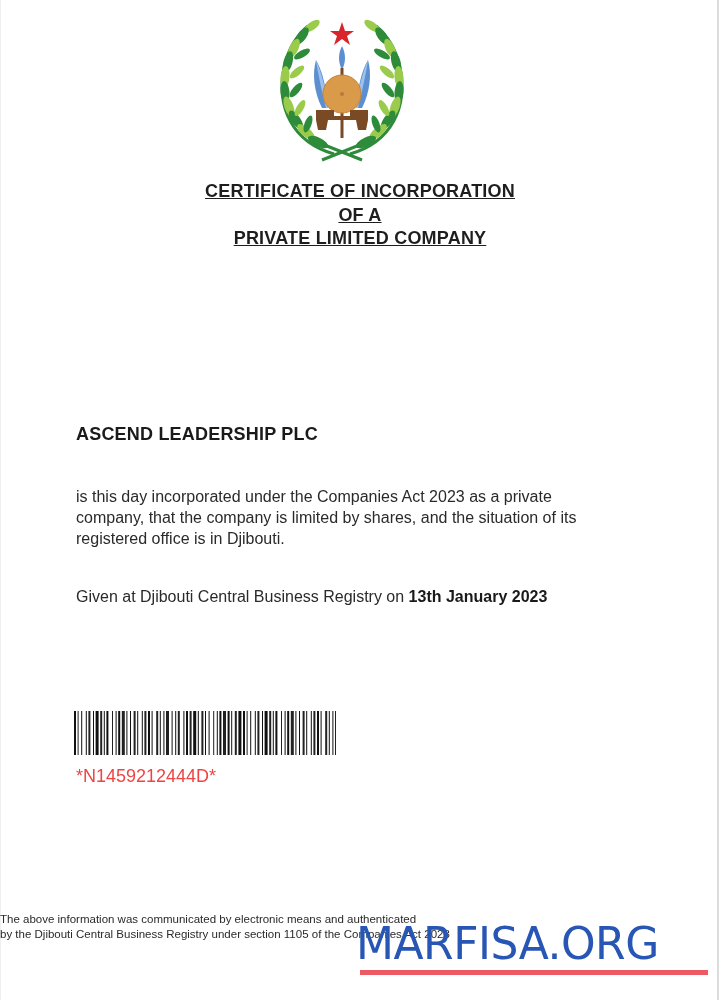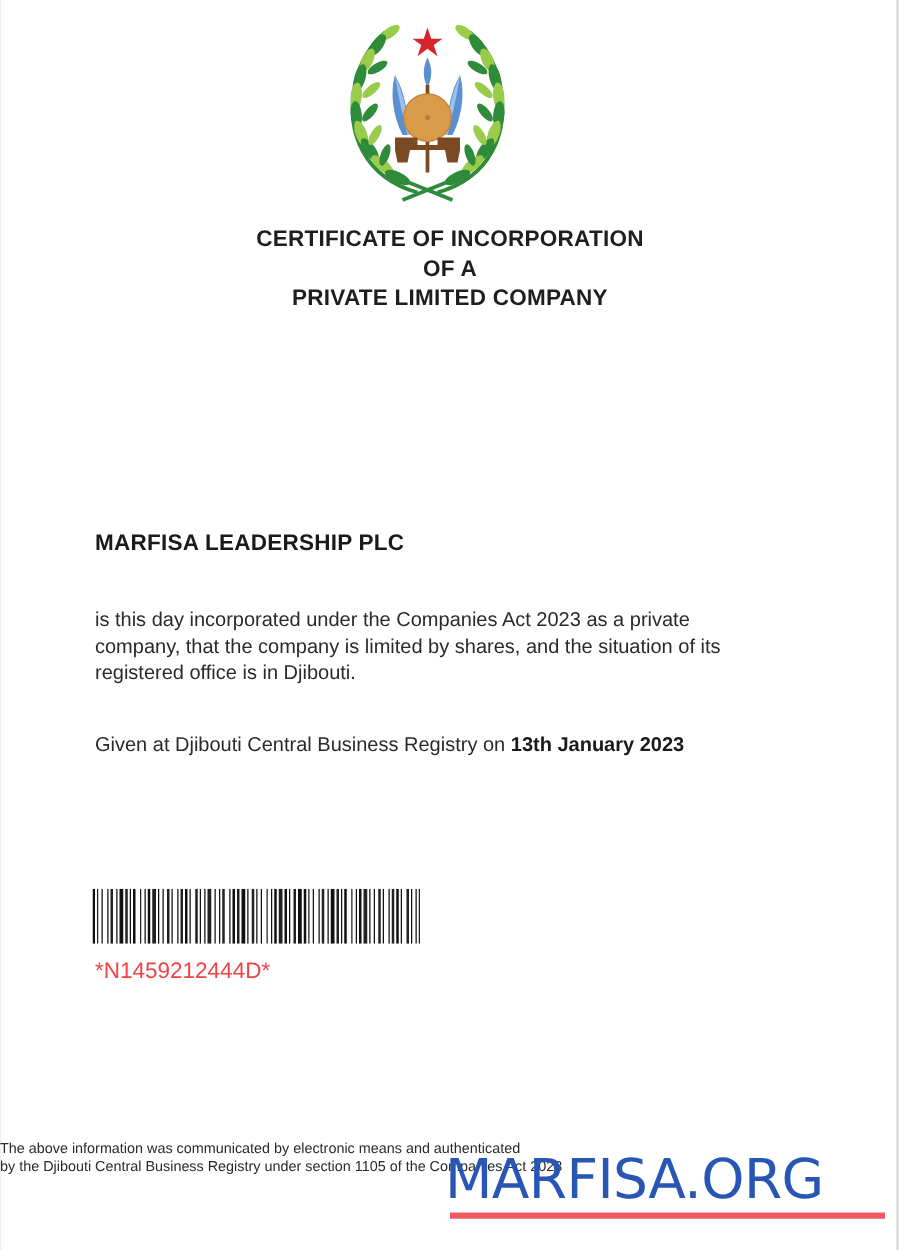"CERTIFICATE OF INCORPORATION" .title { text-decoration: none -> underline }
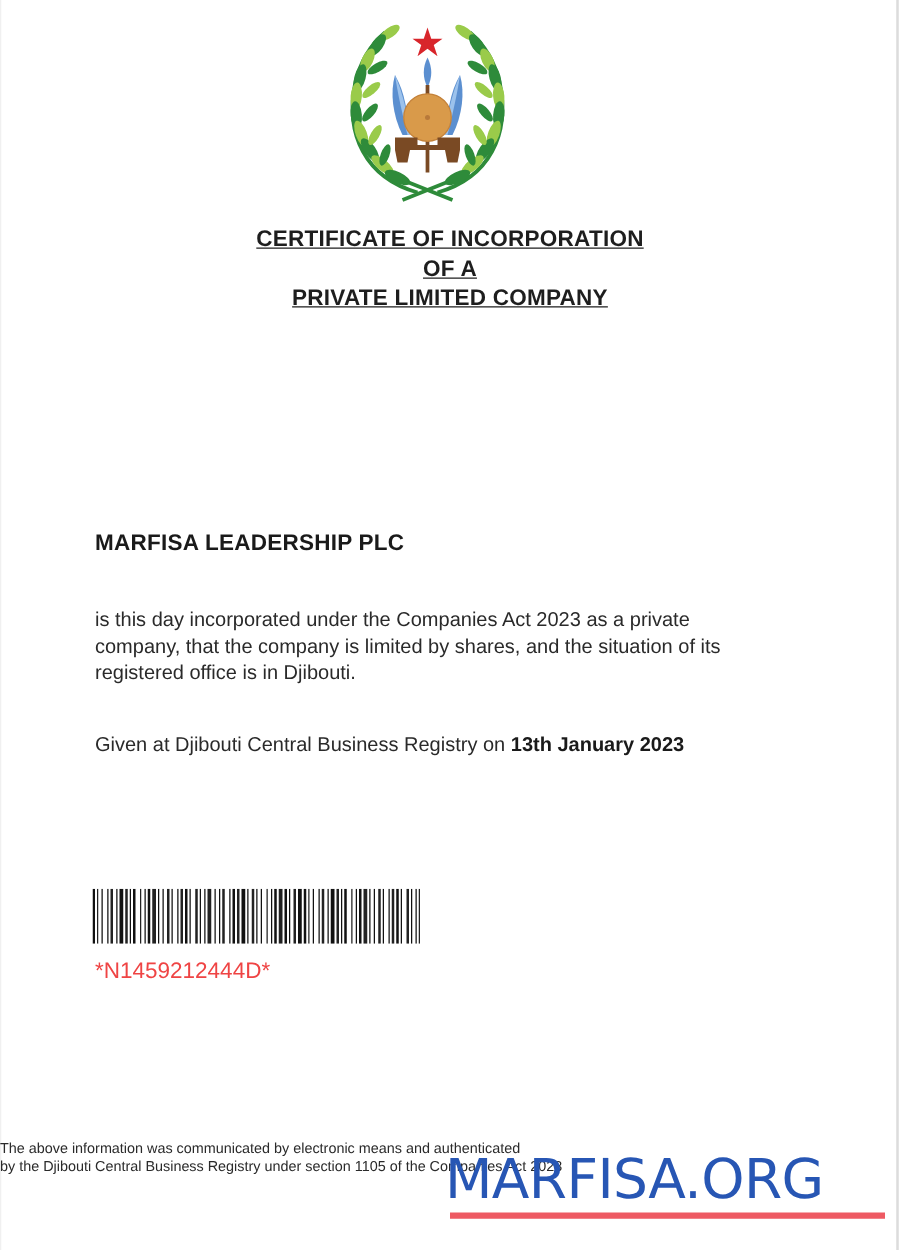"MARFISA LEADERSHIP PLC" div.company-name { text: MARFISA -> ASCEND }
